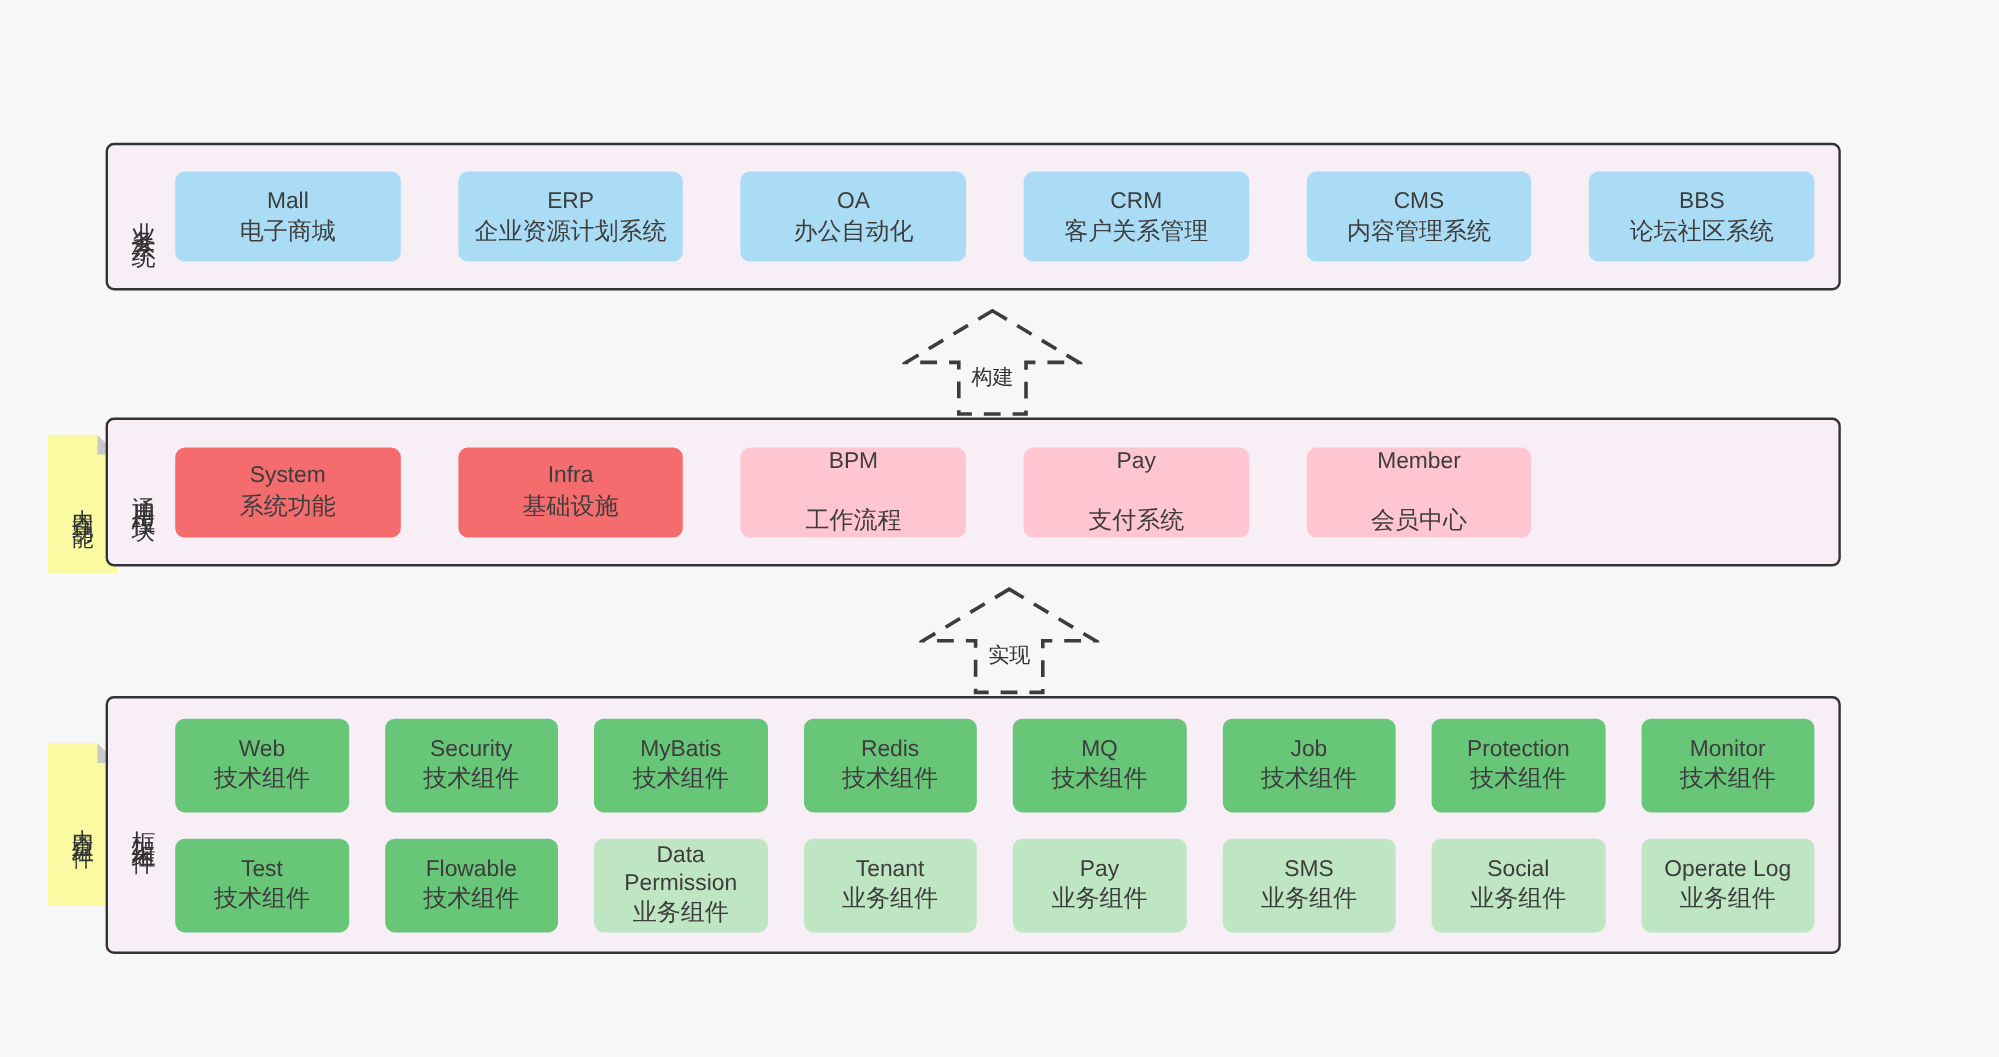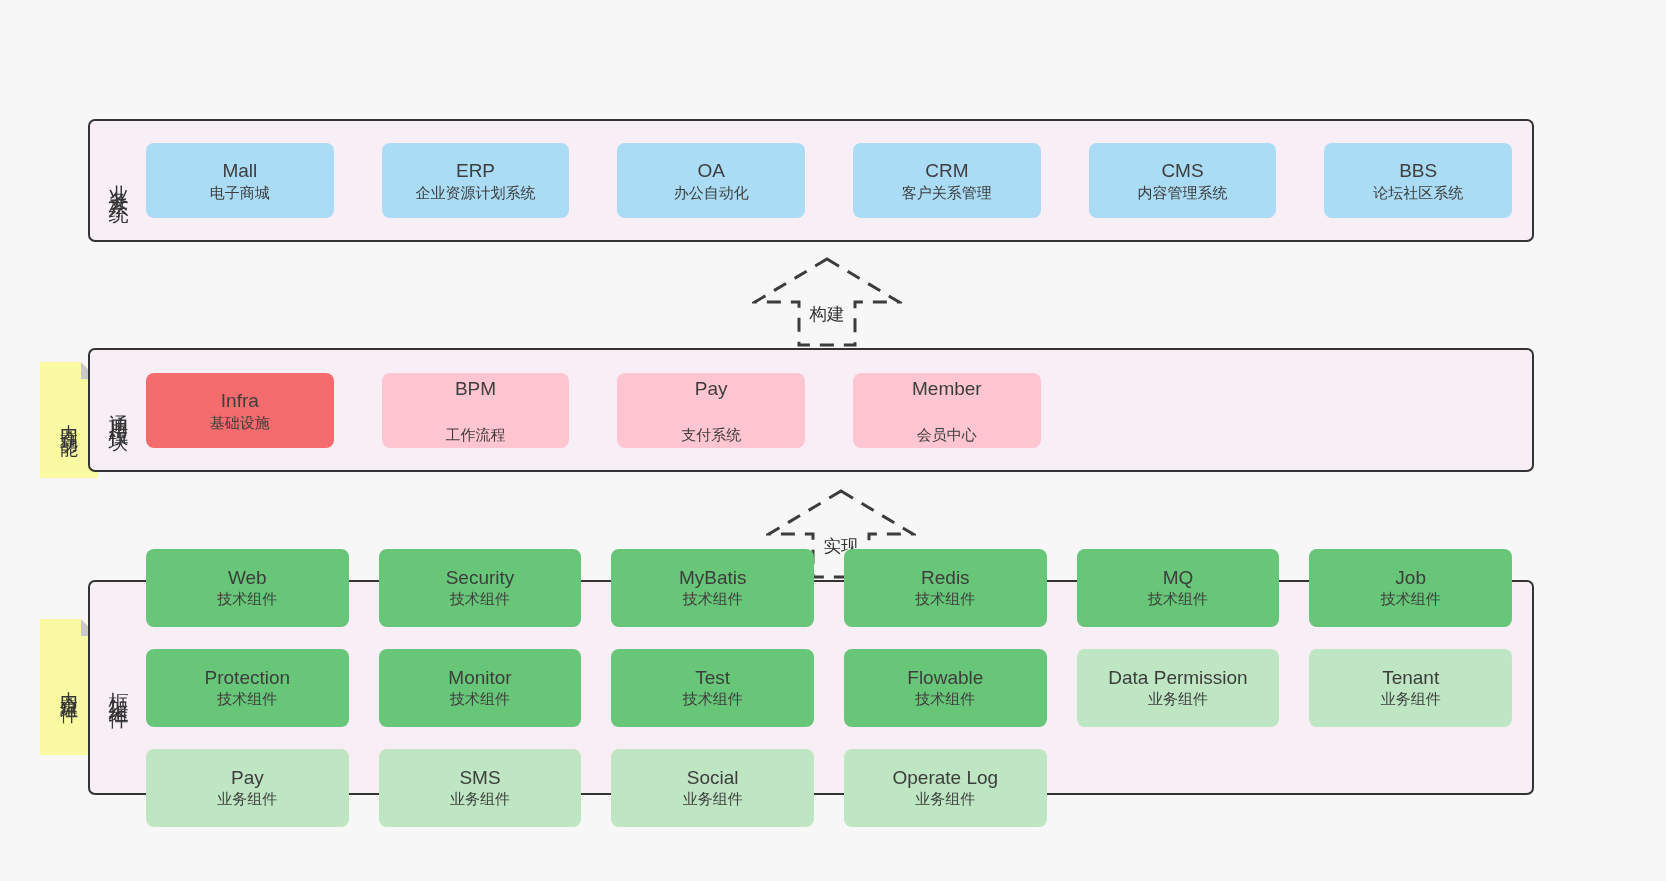"电子商城" .box .desc { font-size: 15px -> 20px }
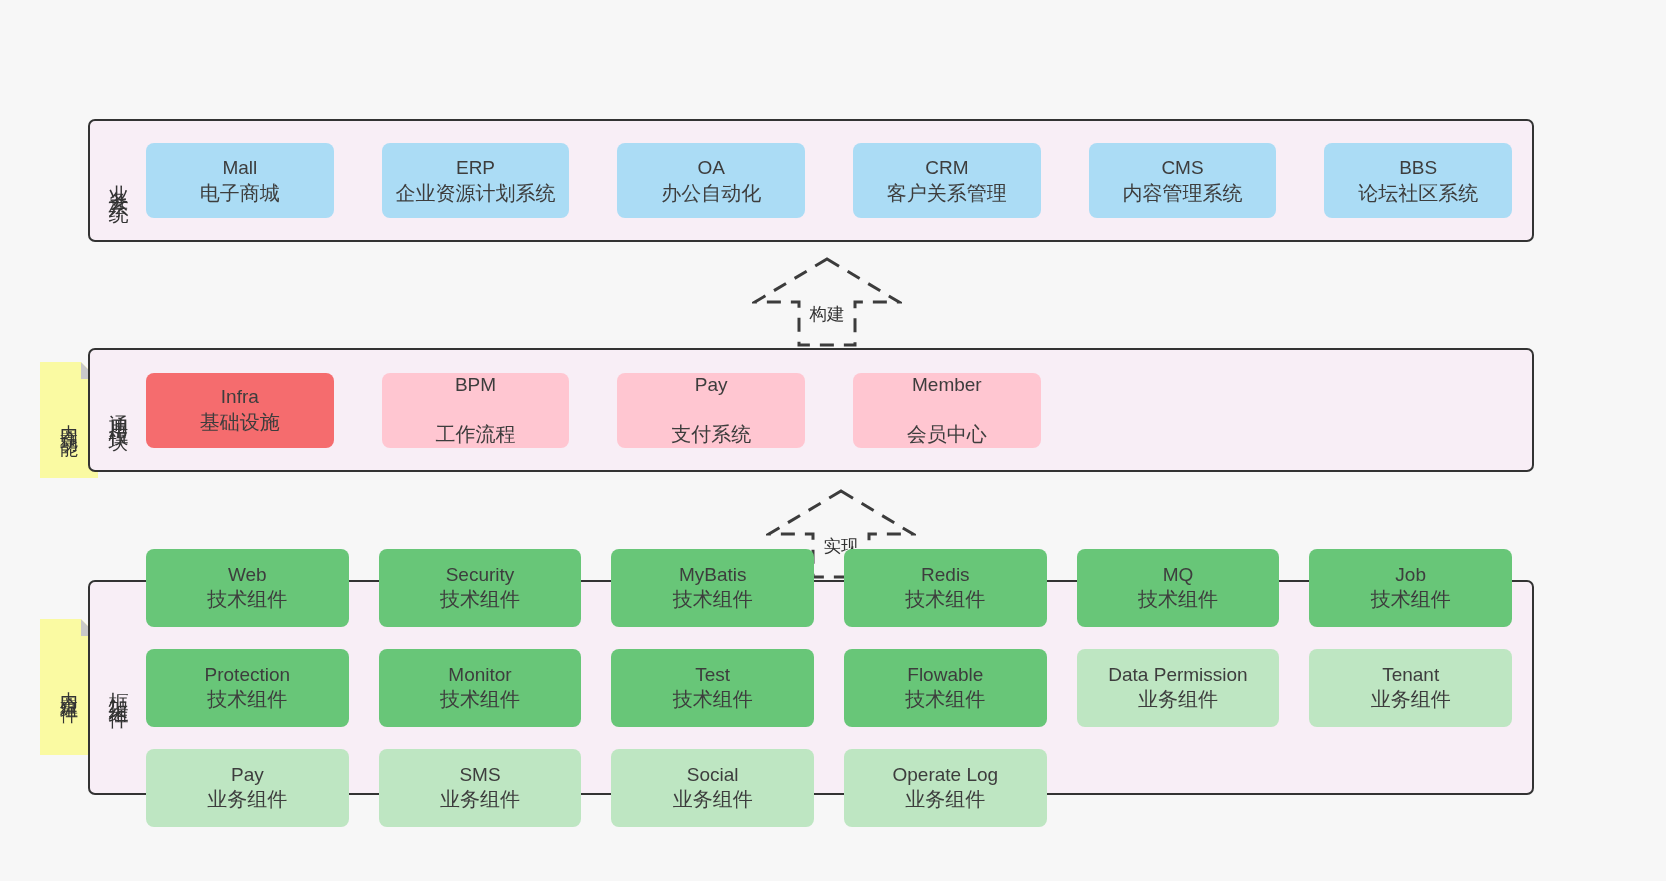"System" div.box { html: none -> <div> <div>System</div> <div>系统功能</div> </div> }
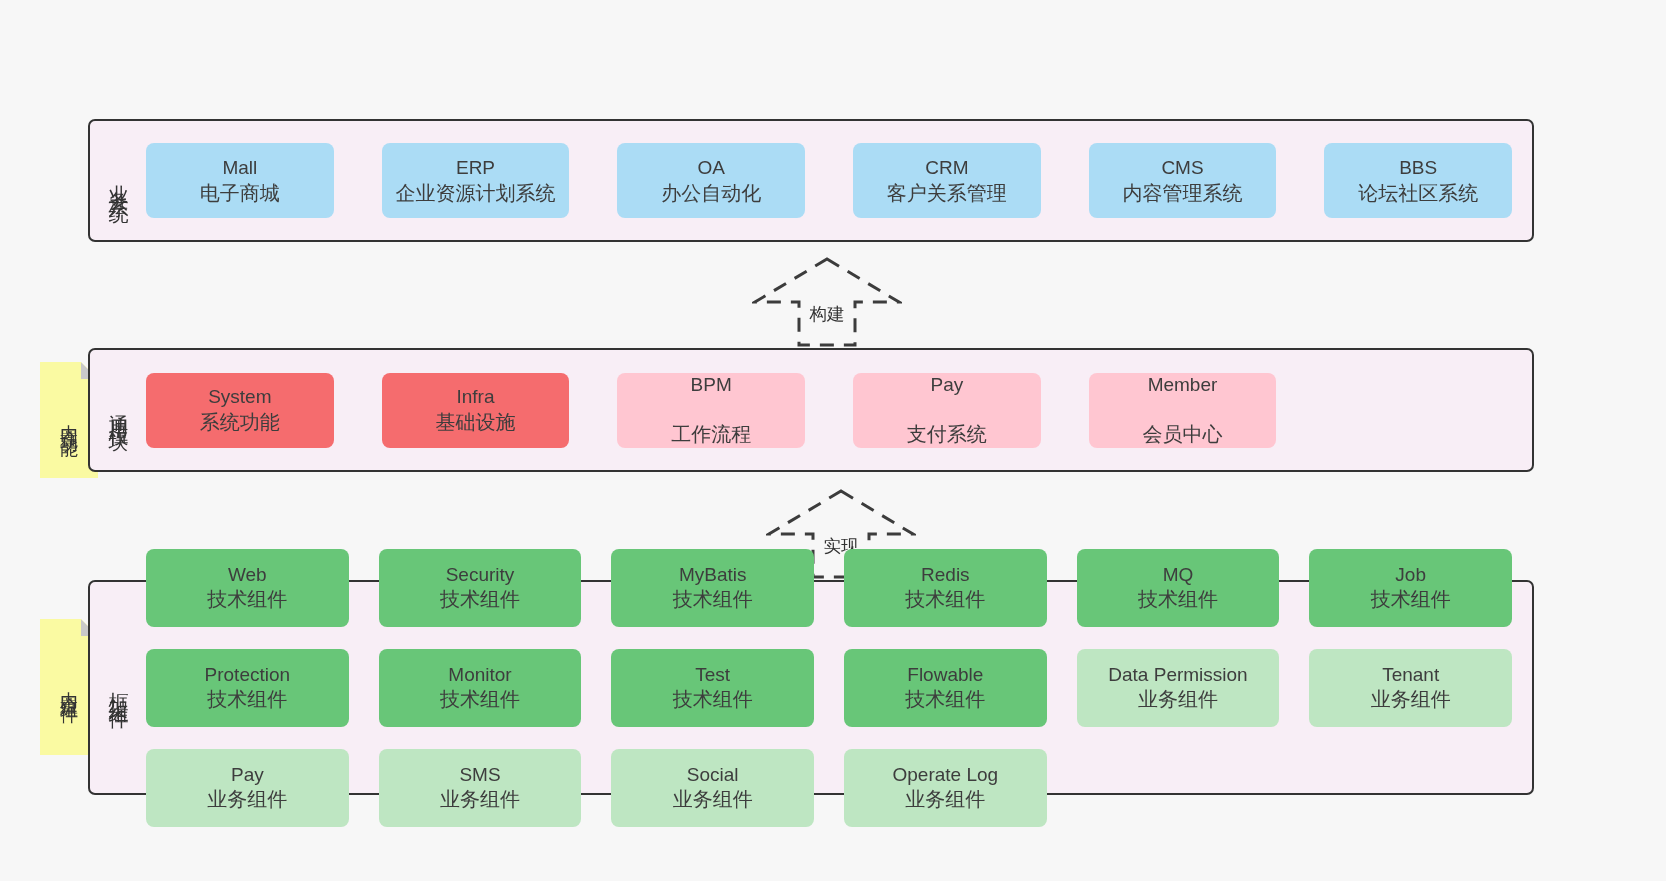"Web" #band-components .band-grid { grid-template-columns: repeat(6,1fr) -> repeat(8,1fr) }
